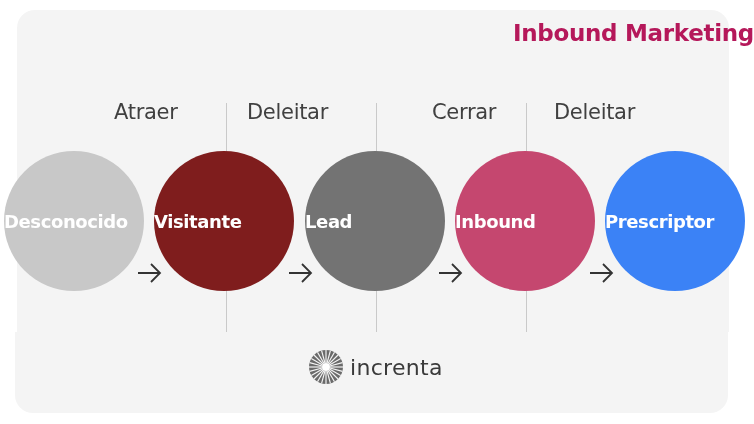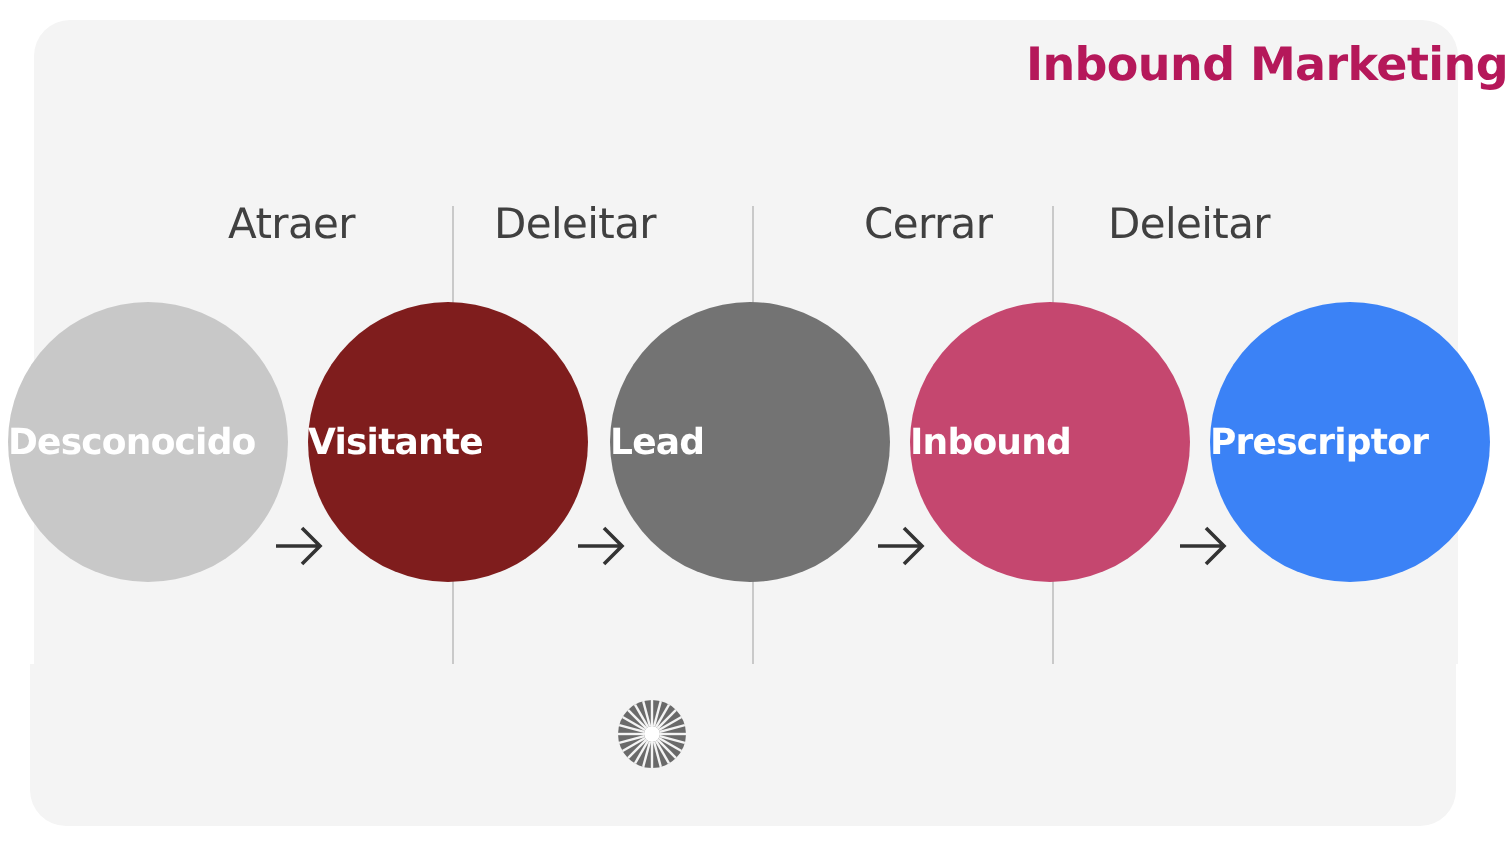"increnta" span.logo-text { html: none -> <span>increnta</span> }
